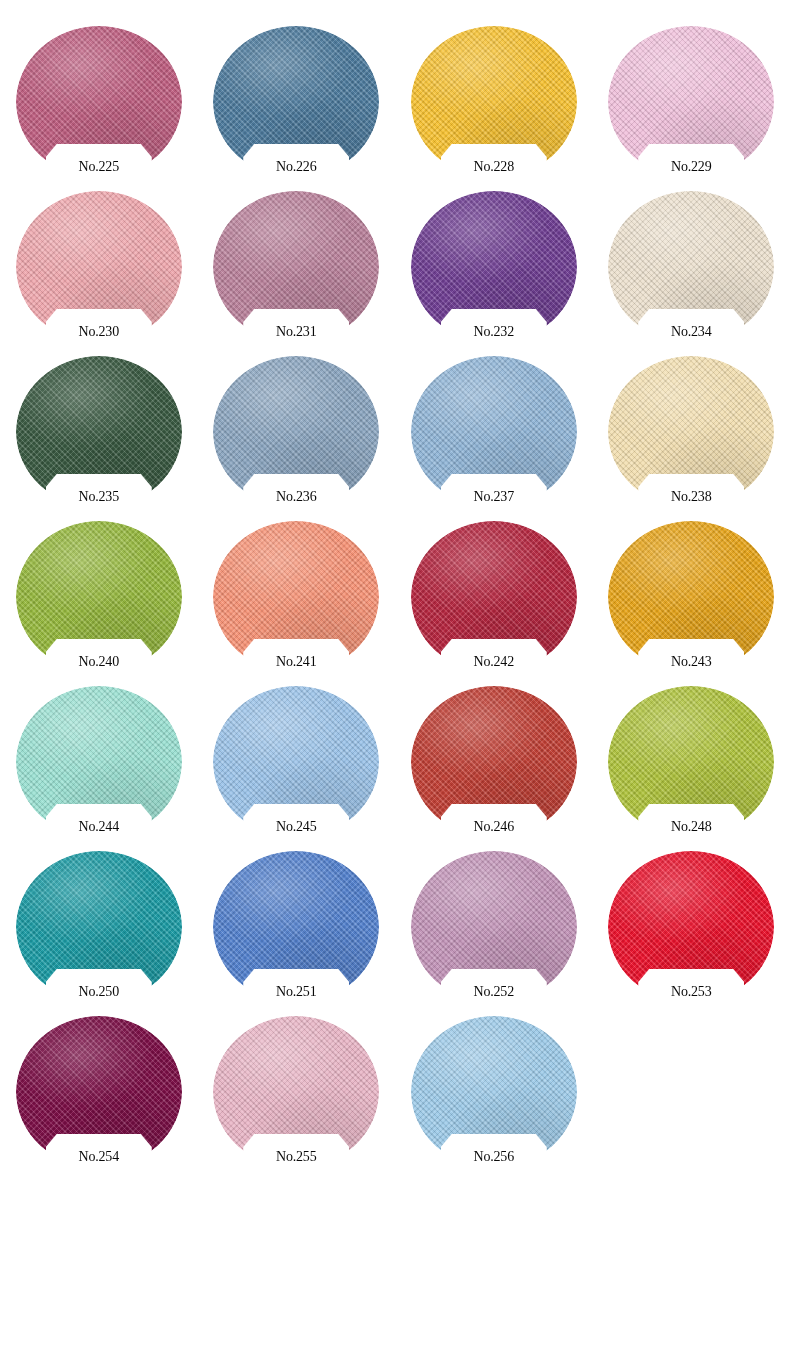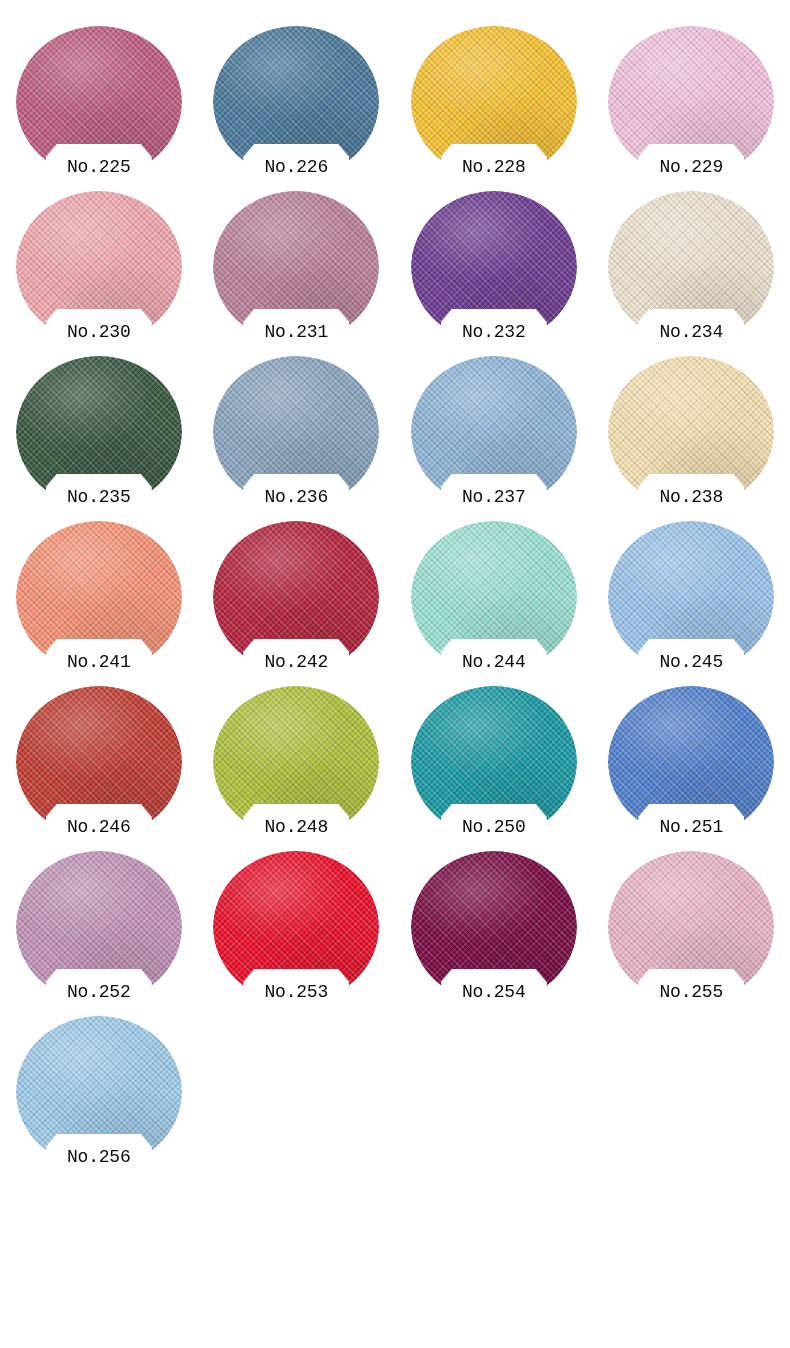"No.225" .swatch-label-text { font-family: Liberation Mono, monospace -> Liberation Serif, serif; font-size: 18px -> 14px }
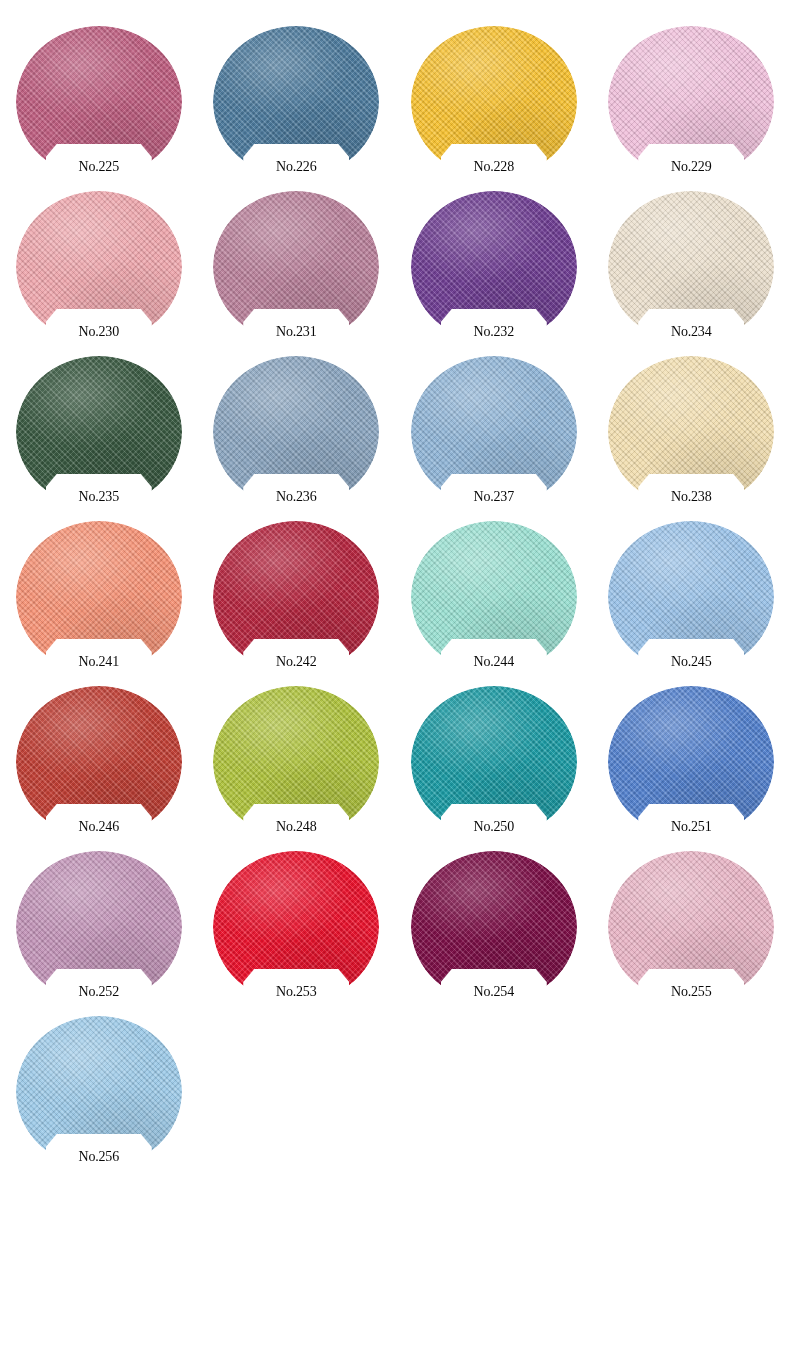"No.240" div.swatch-cell { html: none -> <div> <div> <div></div> <div></div> <div></div> </div> <div></div> <div>No.240</div> </div> }
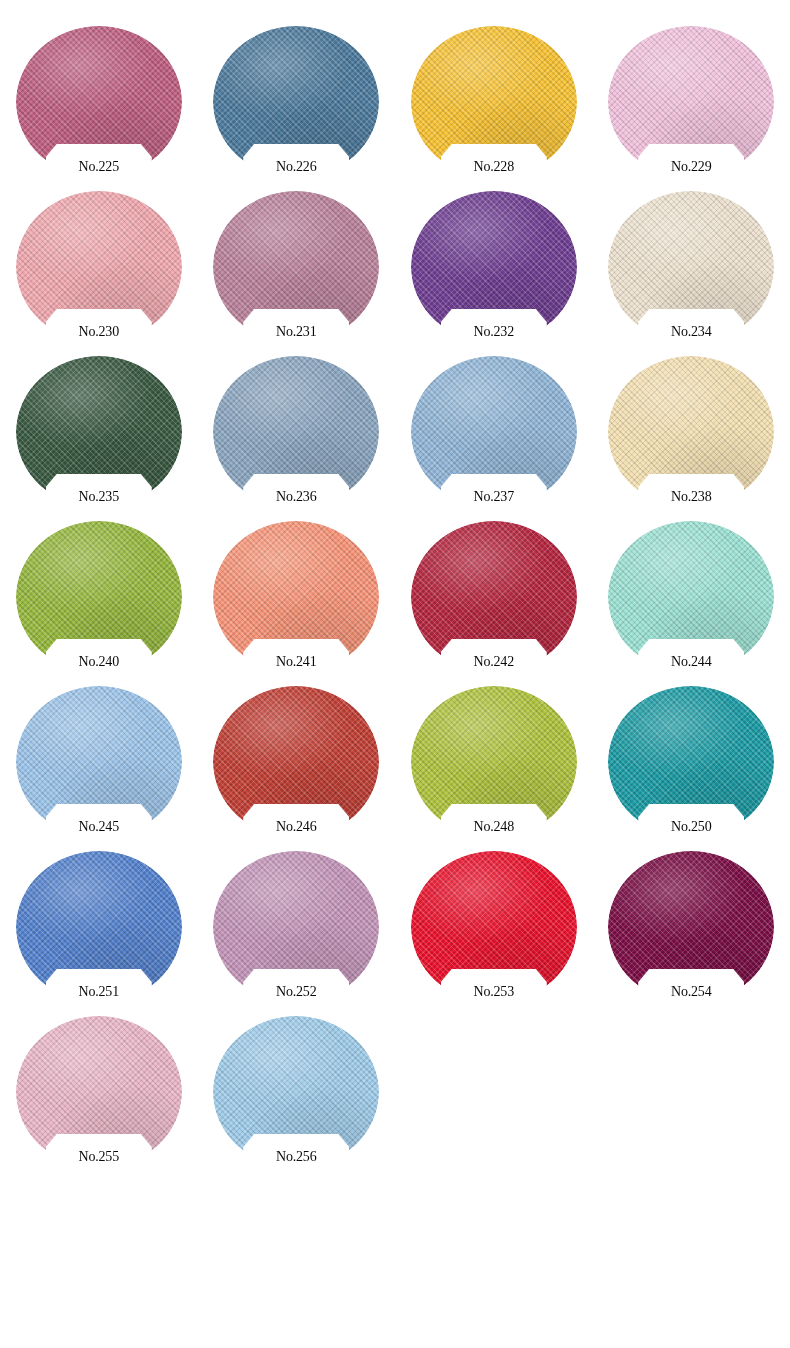"No.243" div.swatch-cell { html: none -> <div> <div> <div></div> <div></div> <div></div> </div> <div></div> <div>No.243</div> </div> }
